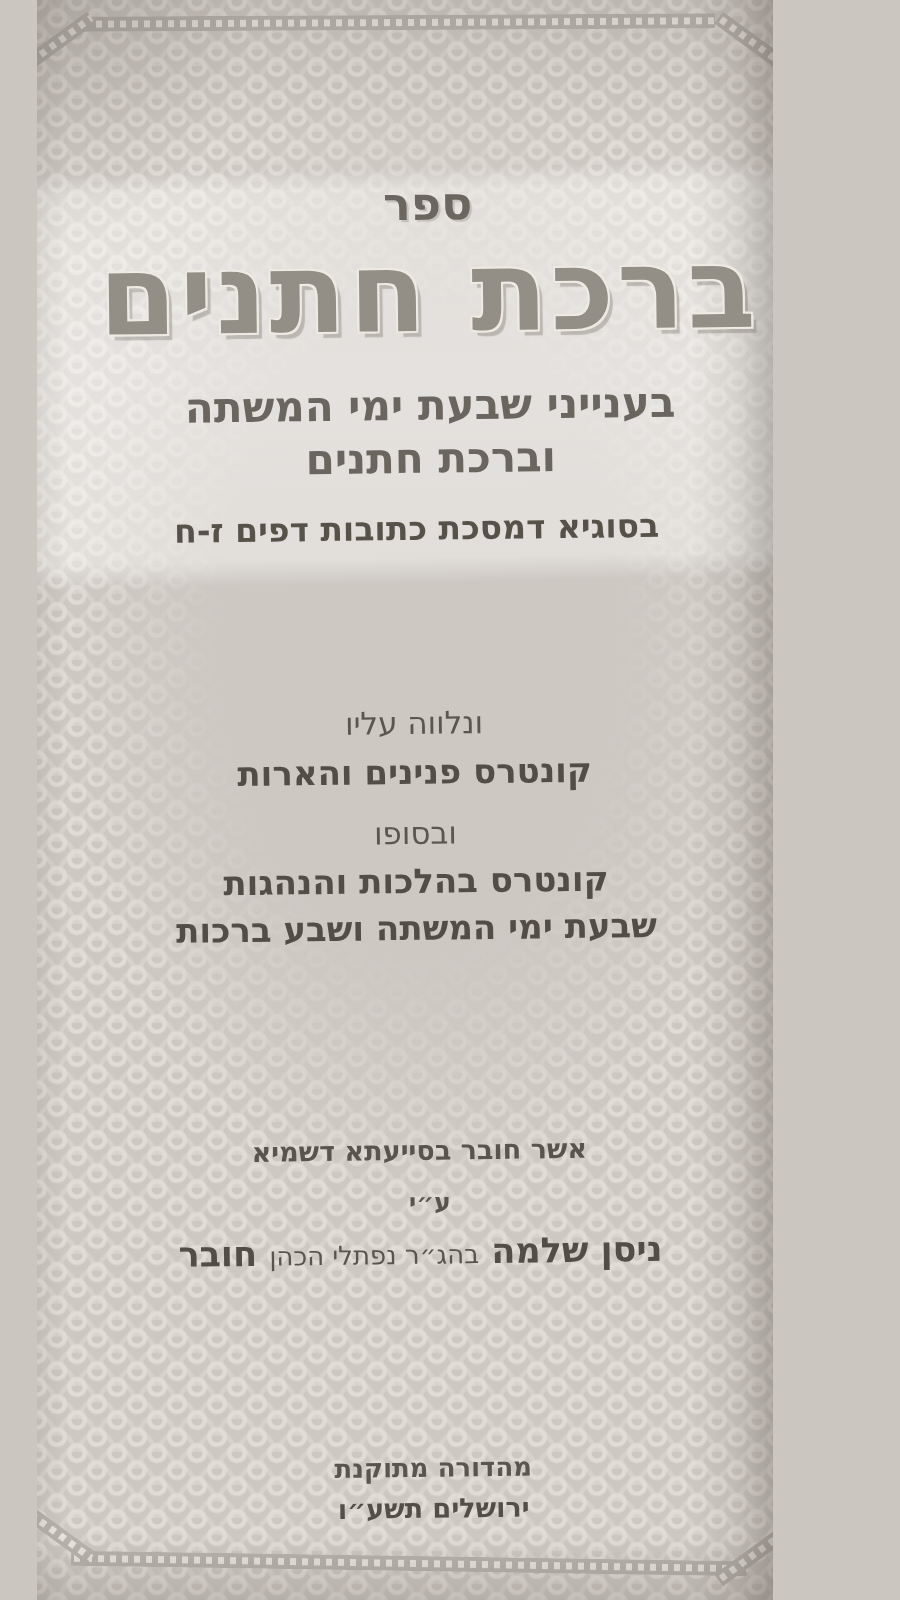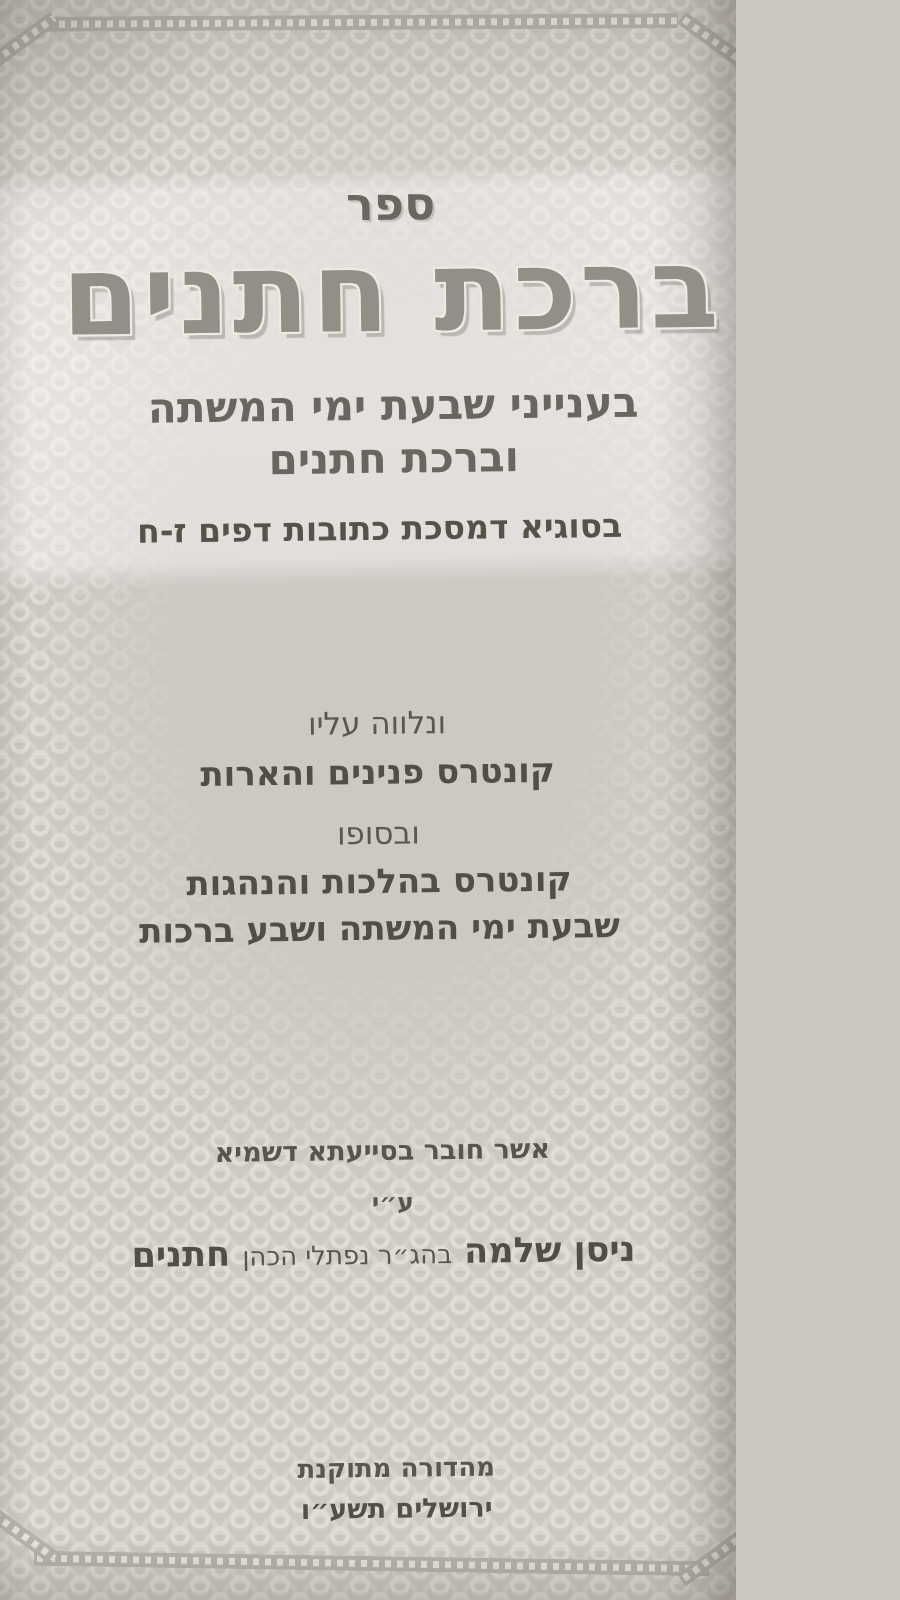"ספר" .photo { margin-left: none -> 37px }
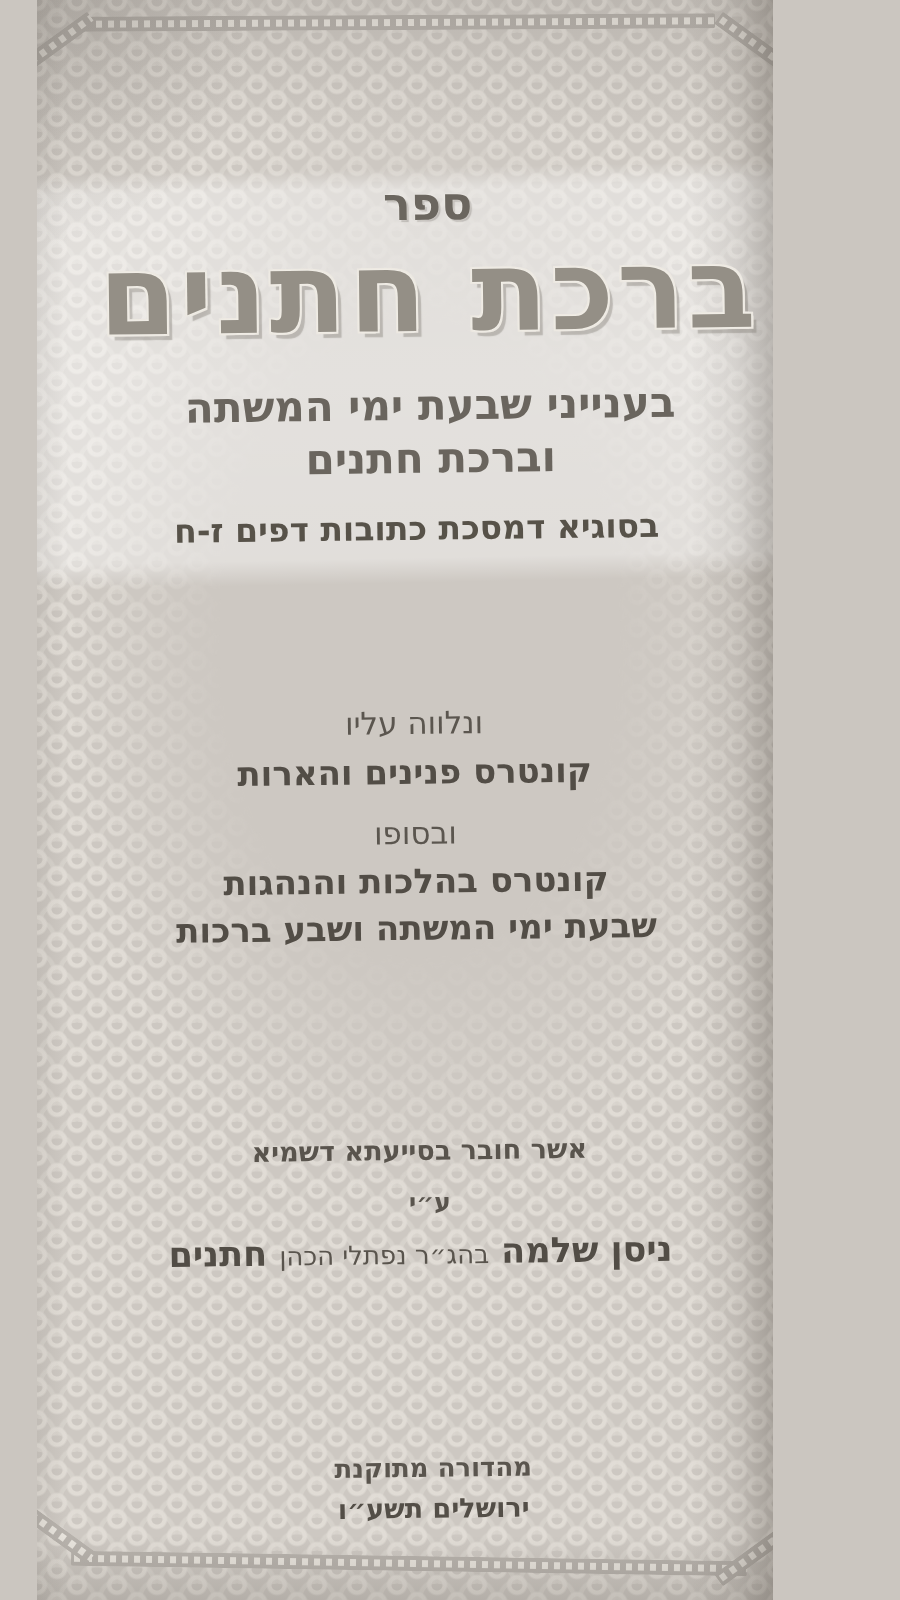"חתנים" span { text: חתנים -> חובר }
